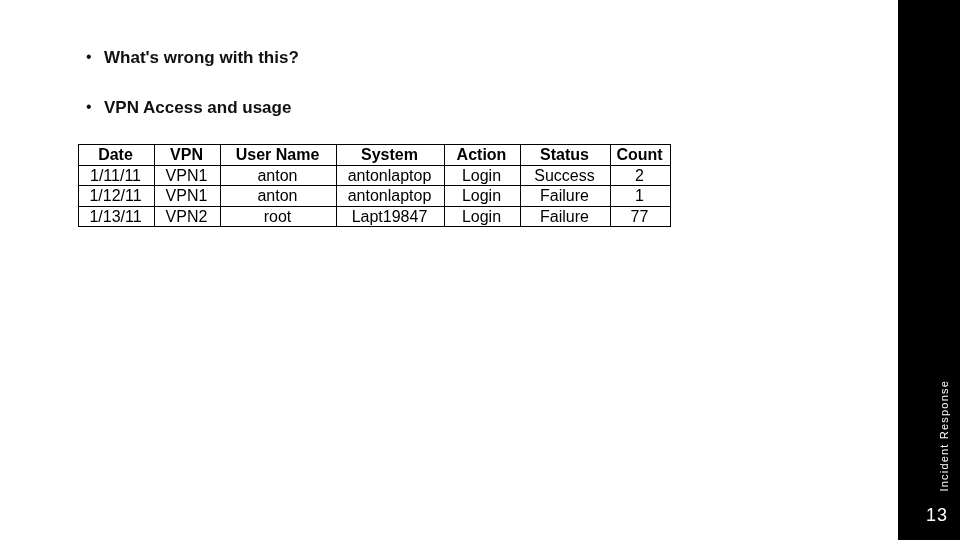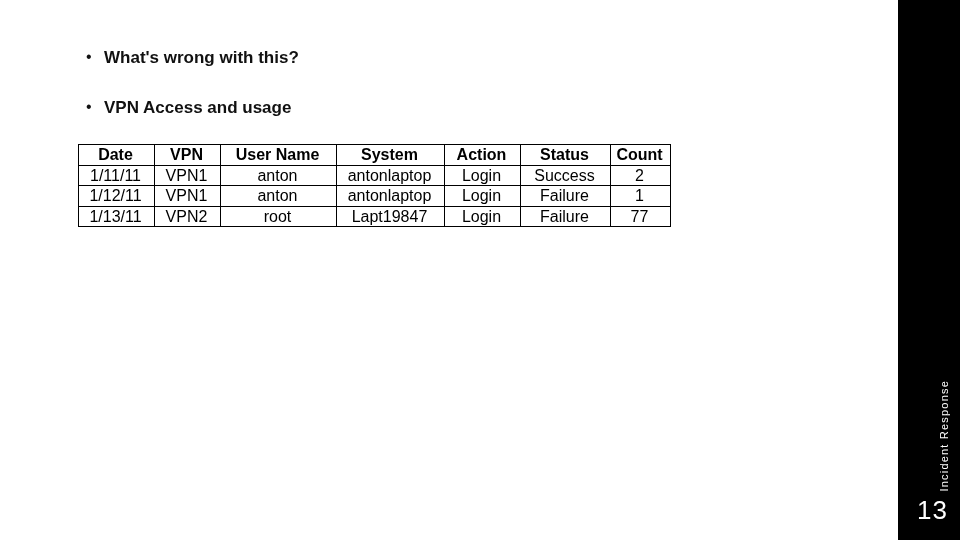"13" .pagenum { font-size: 26px -> 18px }
